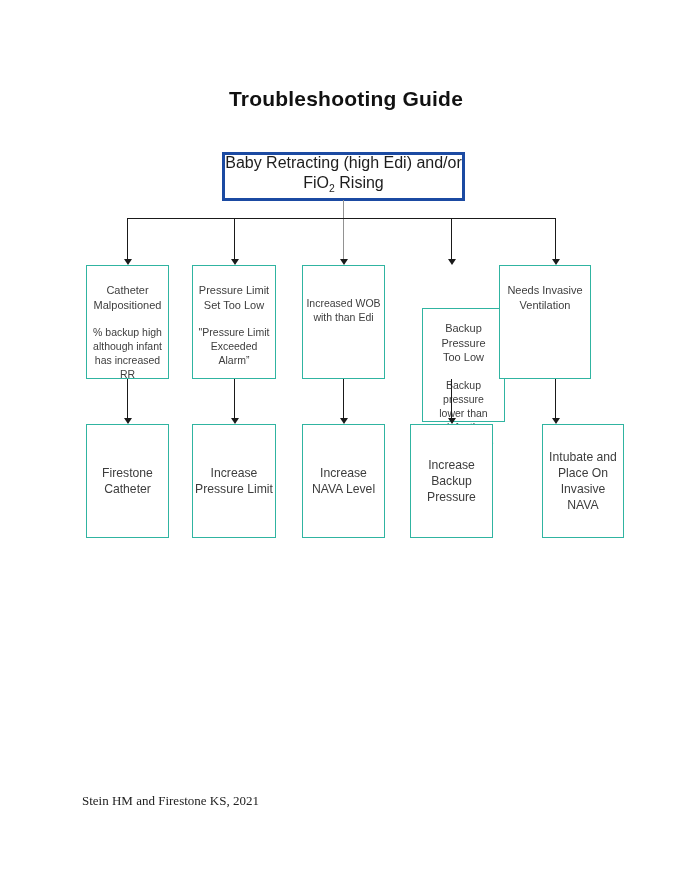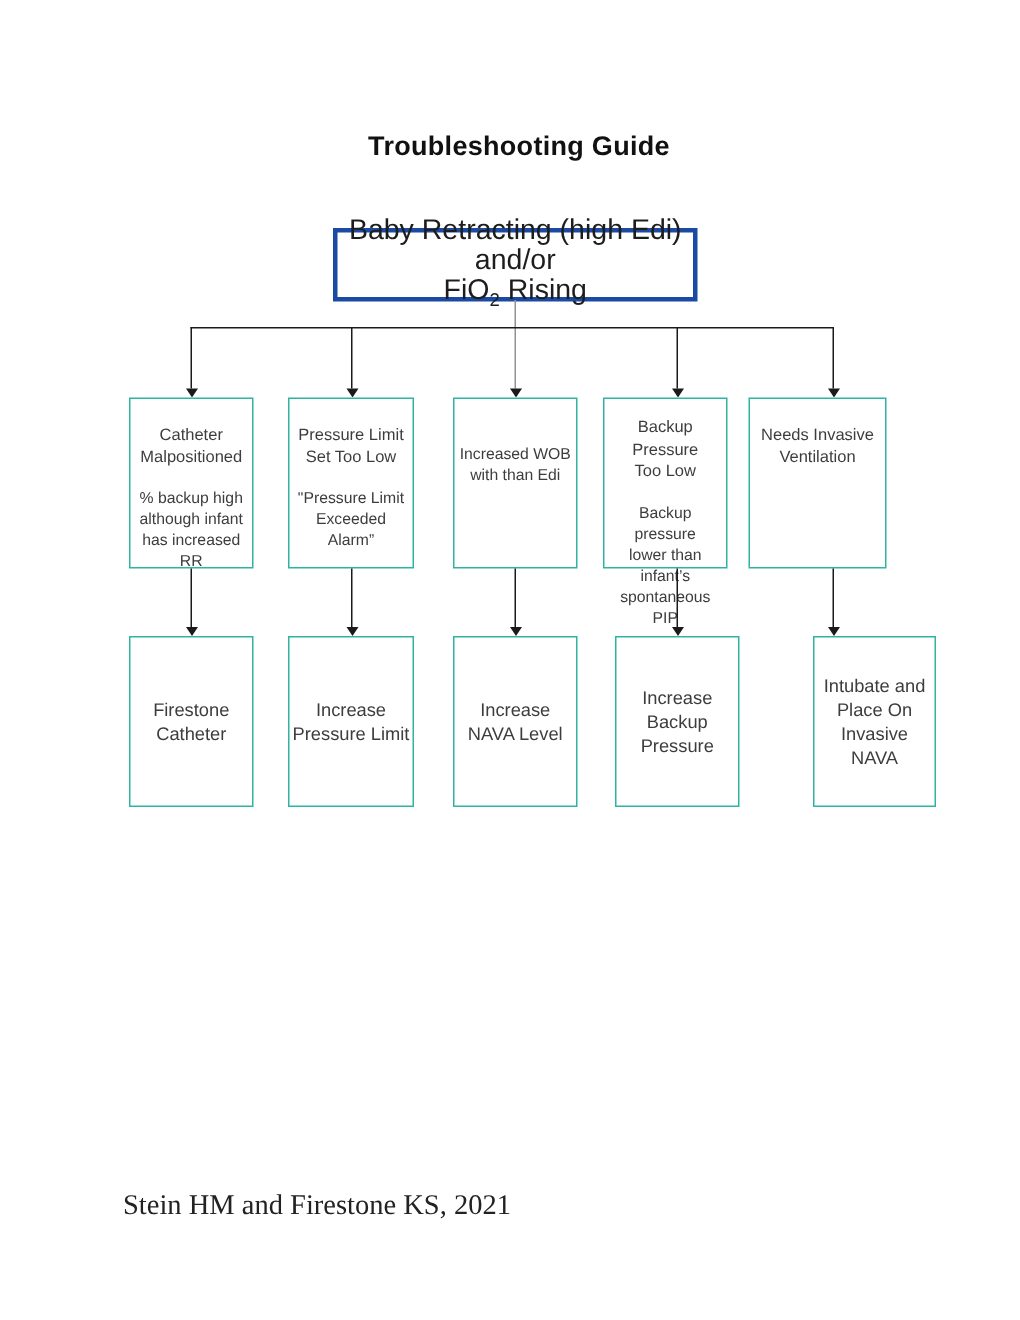"Troubleshooting Guide" .title { font-size: 18px -> 21px }
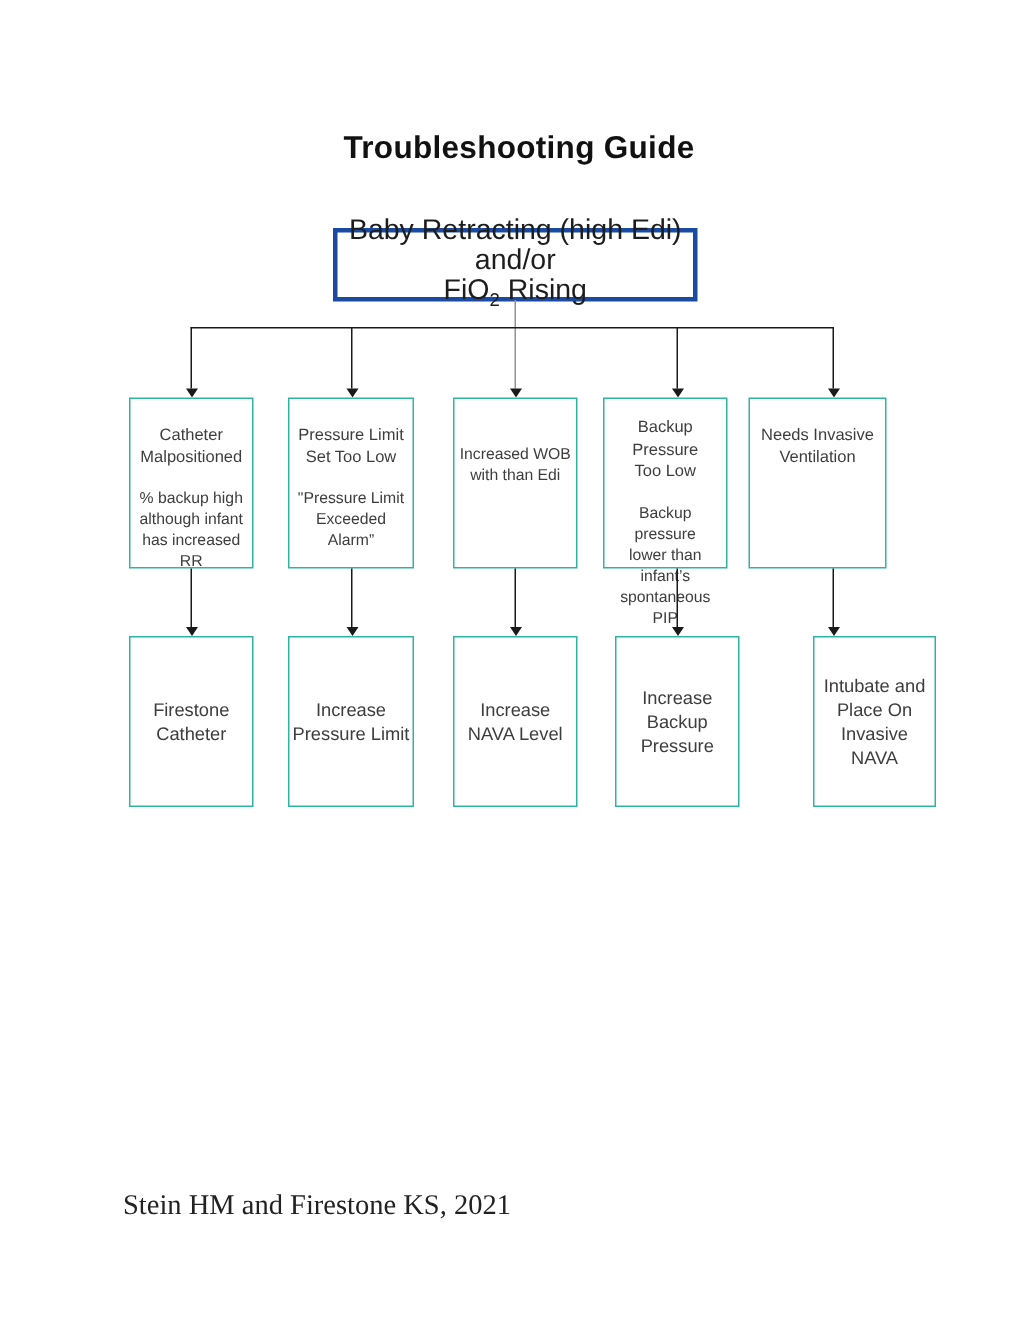"Baby Retracting (high Edi) and/or" .root-box { font-size: 19px -> 16px }
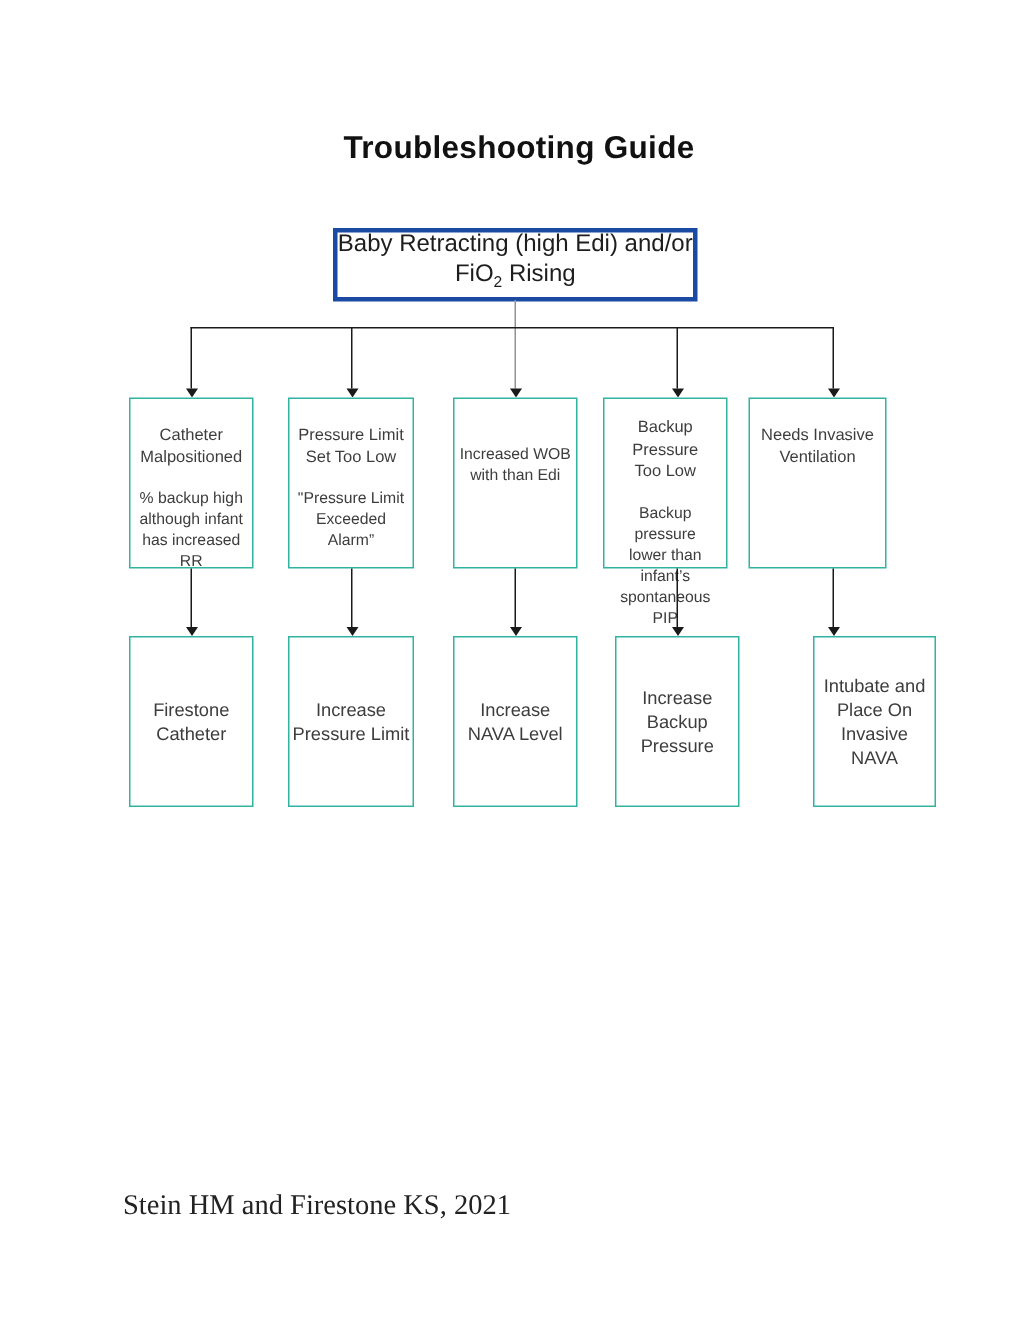"Backup Pressure" div.cause-box { left: 402px -> 422px; margin-top: none -> 43px }
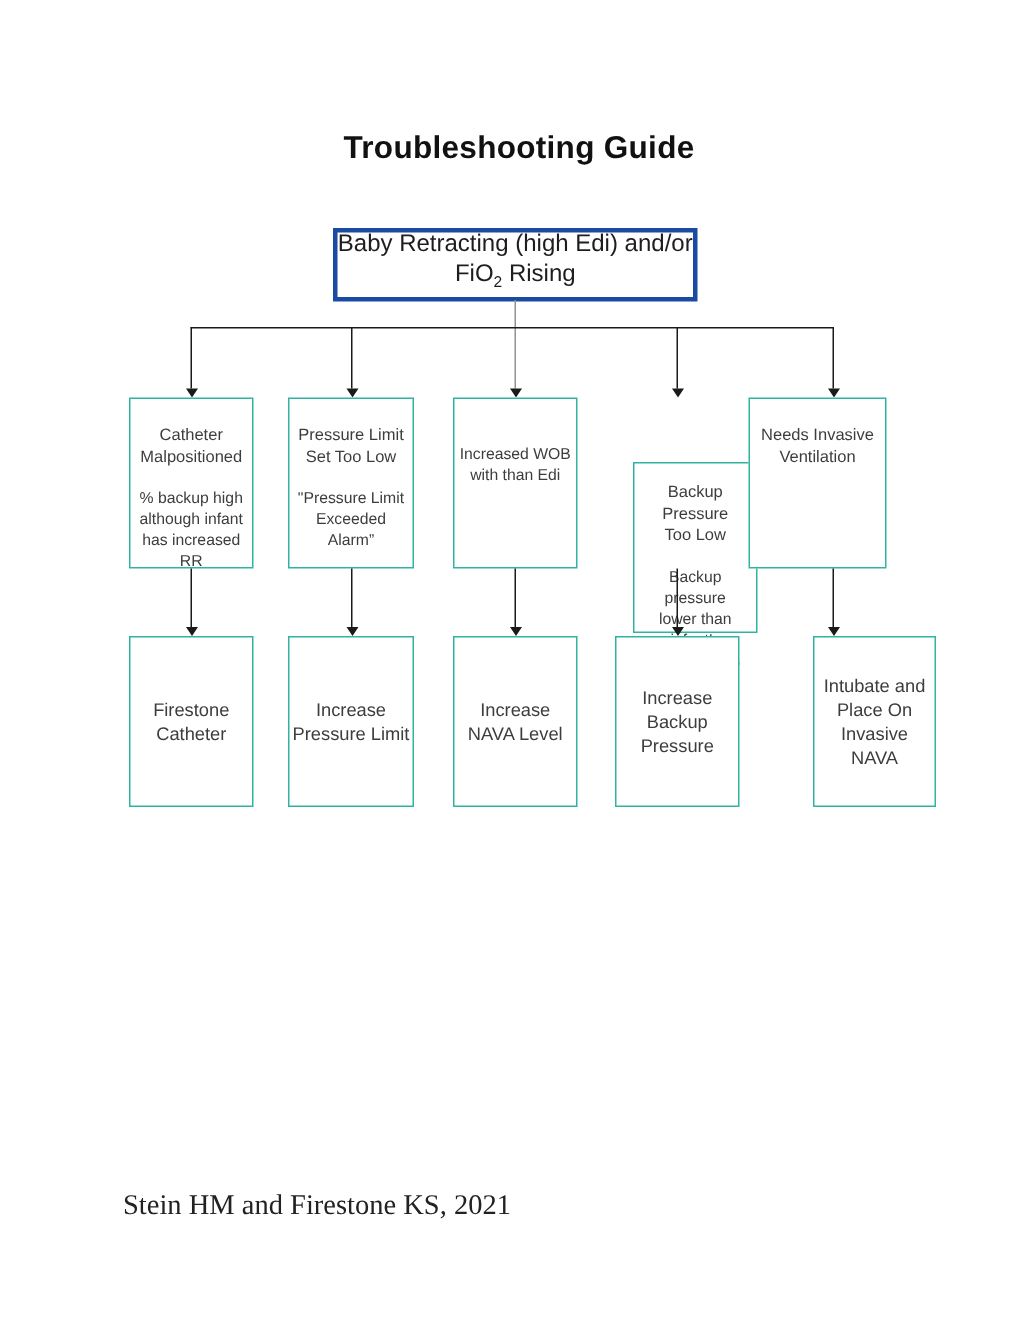"Stein HM and Firestone KS," .footer { font-size: 19px -> 13px }
